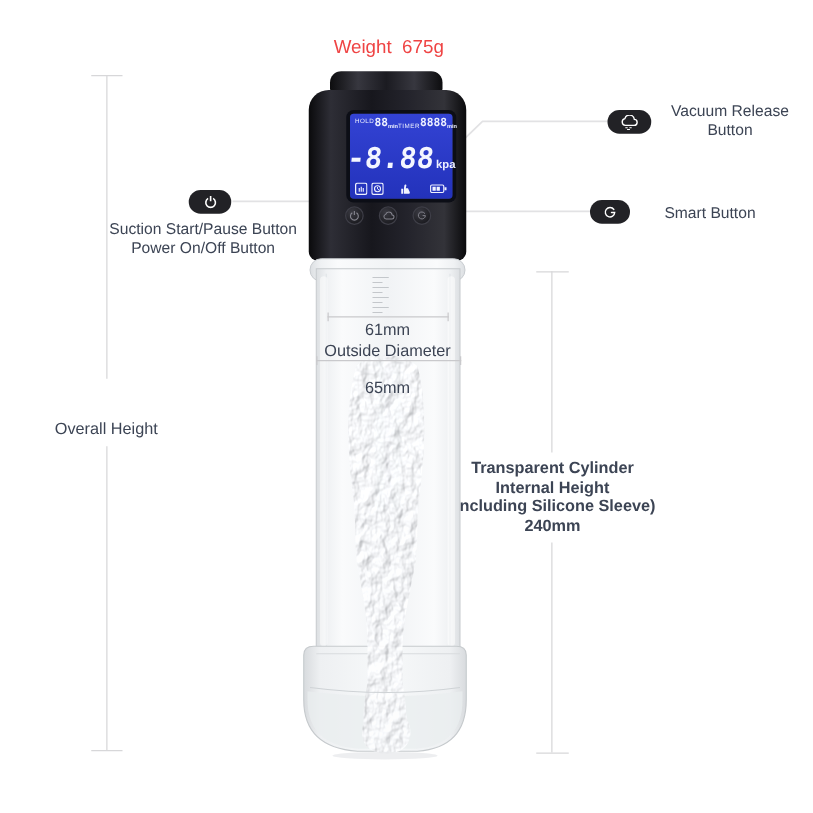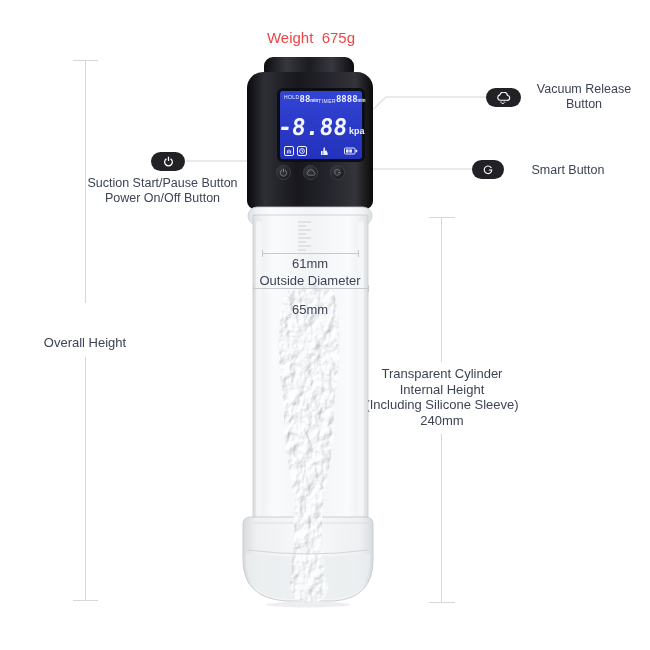"Transparent Cylinder" .ih-label-block { font-weight: none -> bold }
